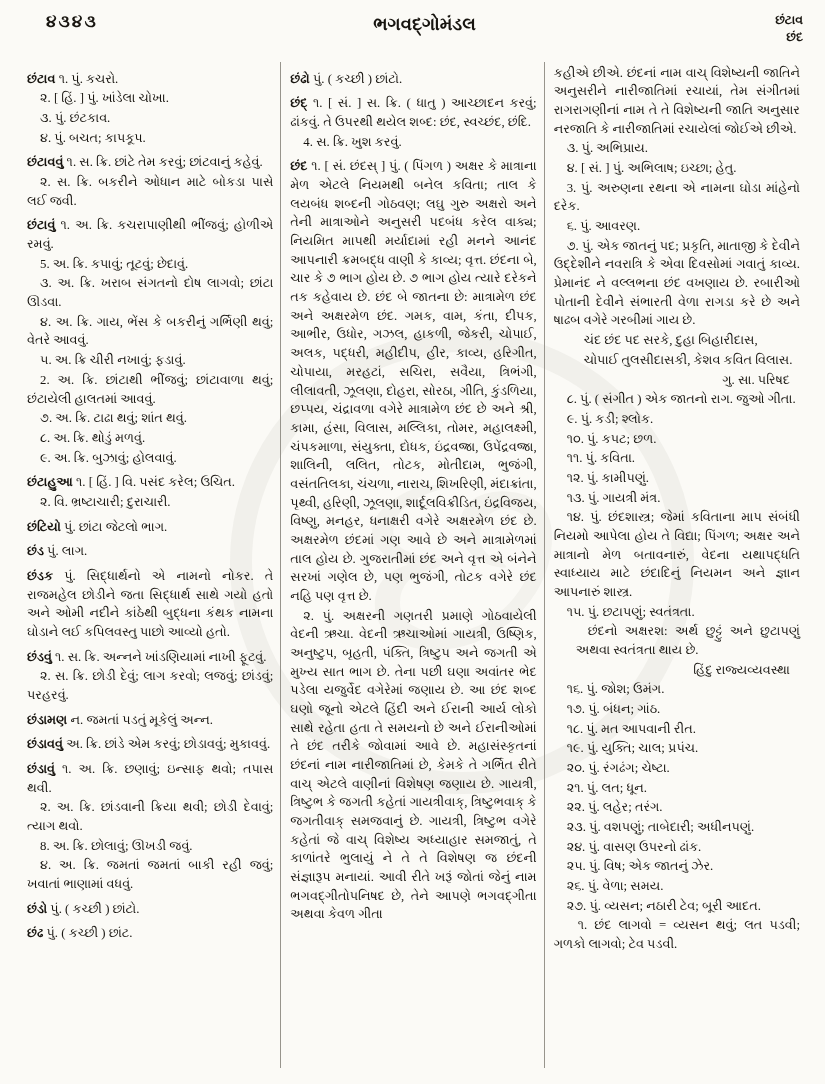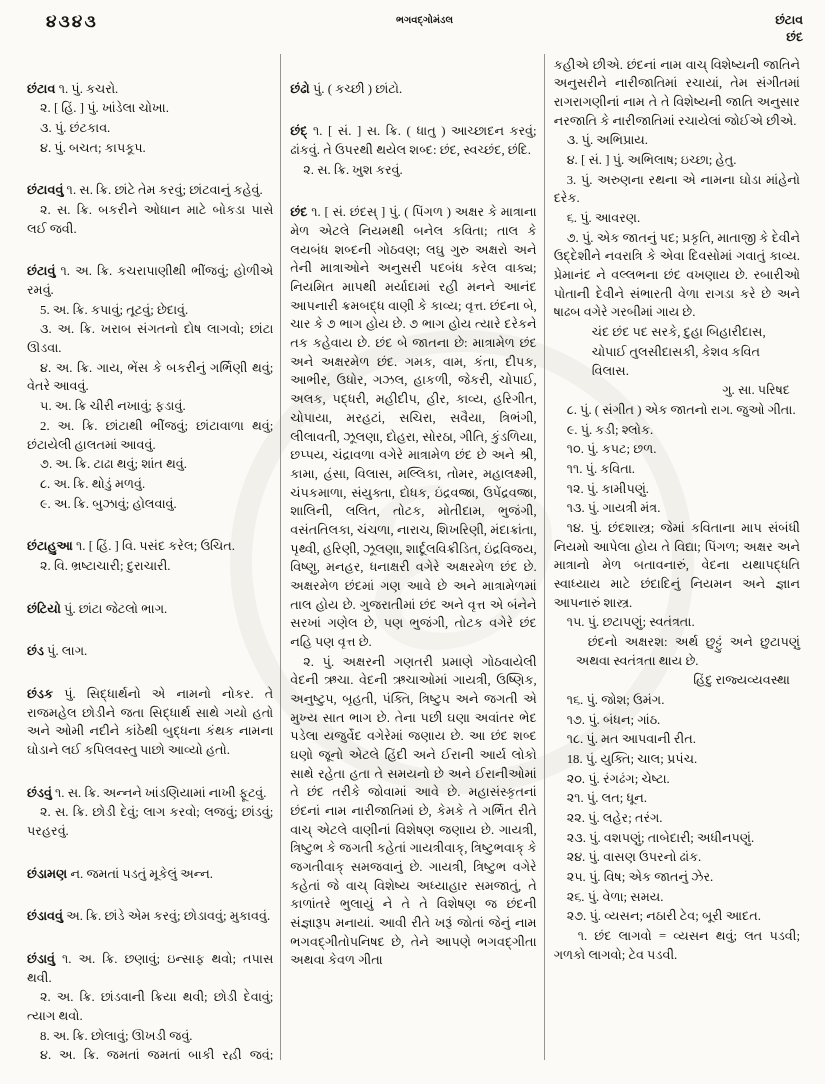"૪૩૪૩" .hdr { margin-bottom: 4px -> 12px }
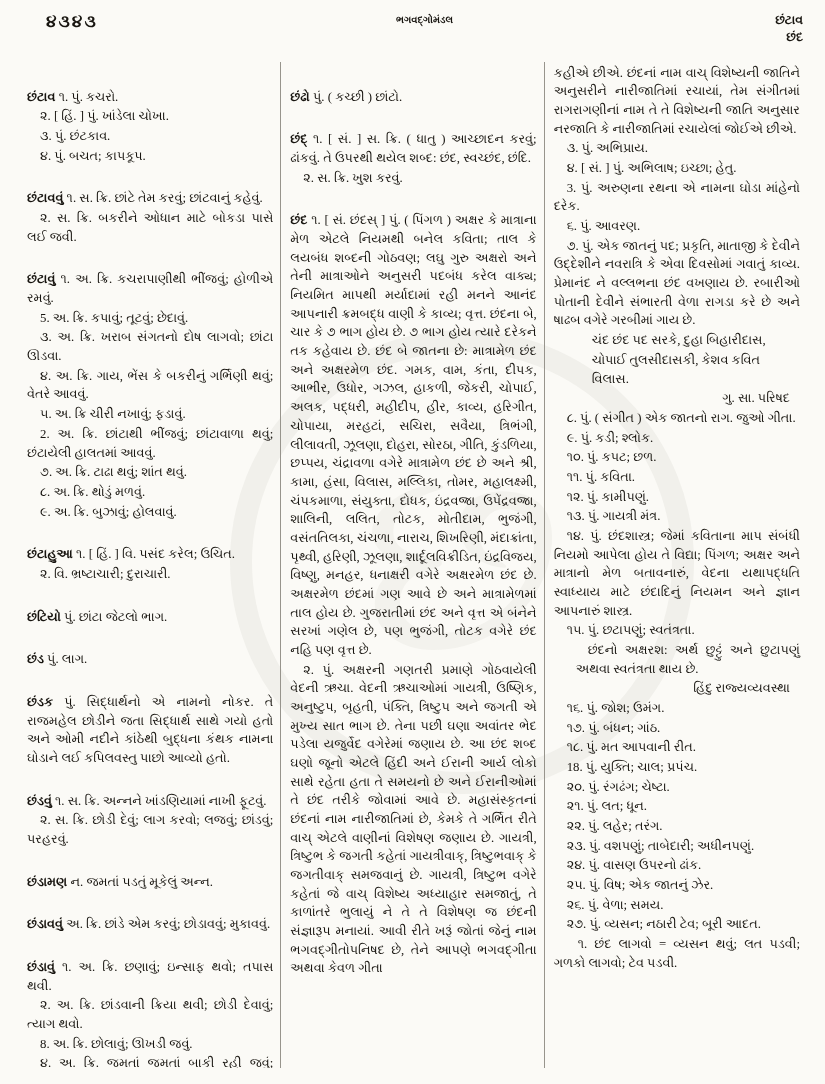"ભગવદ્ગોમંડલ" .booktitle { font-size: 10px -> 18px }
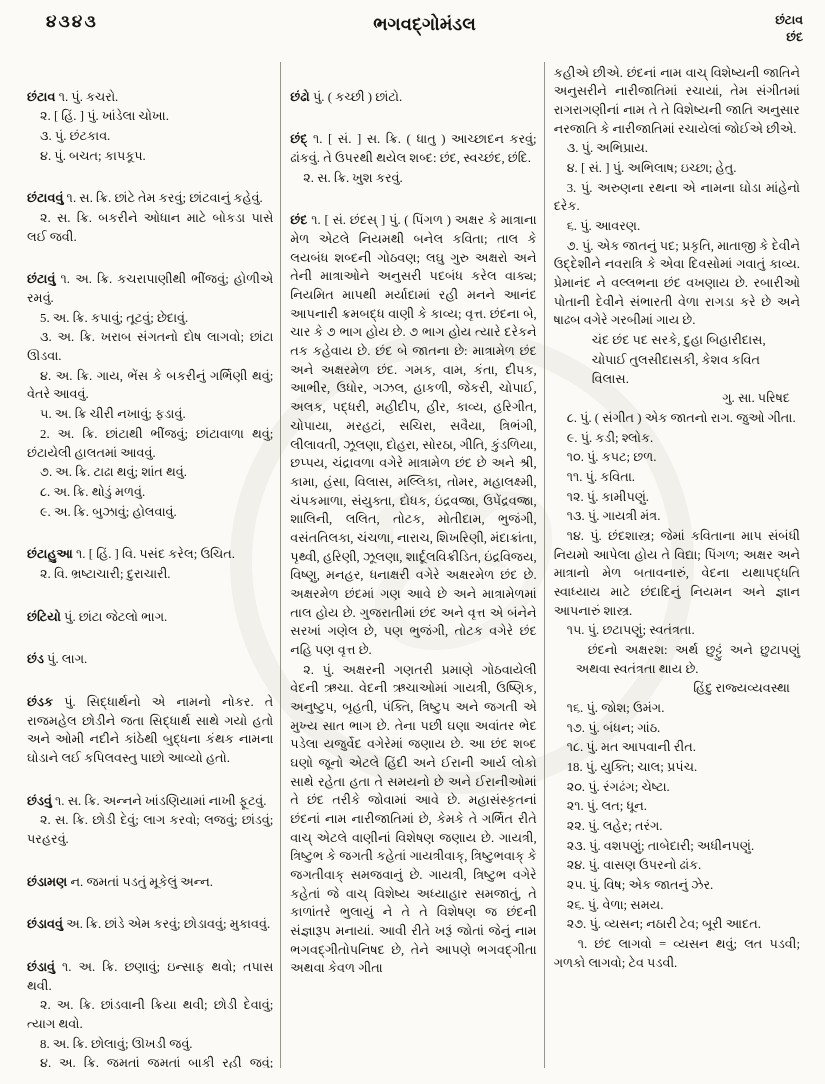"છંટાવ ૧. પું. કચરો." p.entry { margin-top: 24px -> 6px }
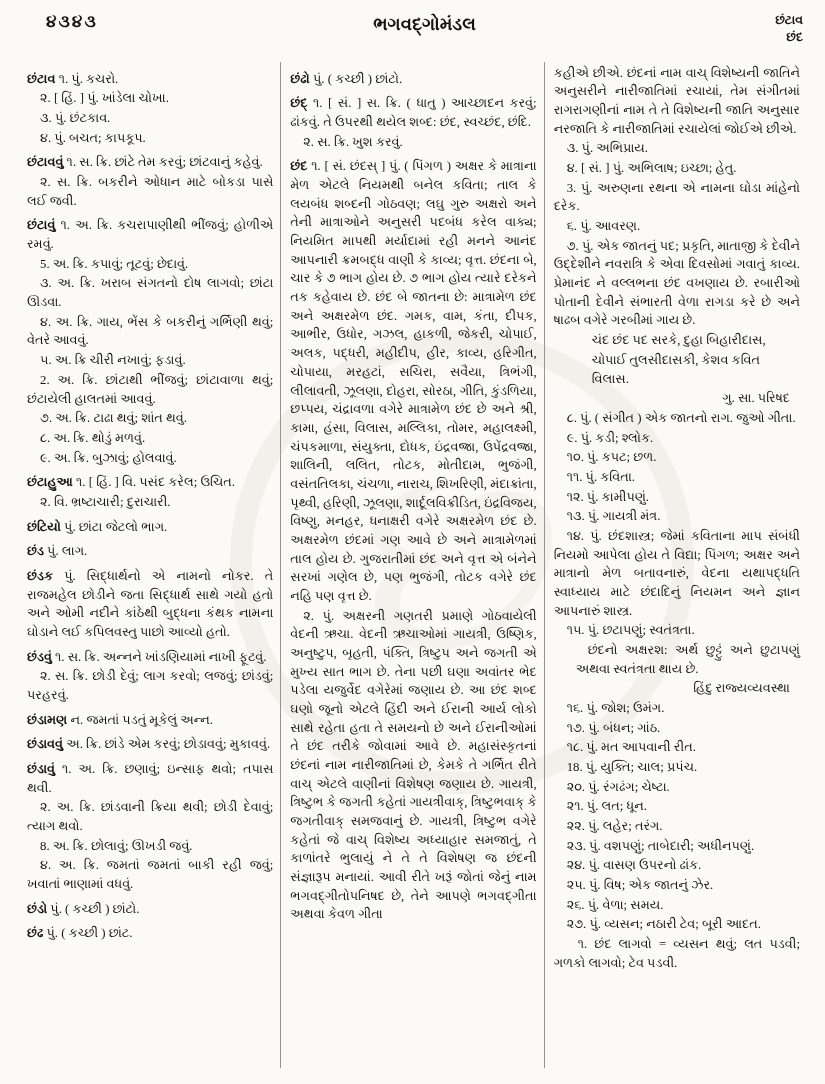"૨. સ. ક્રિ. ખુશ કરવું." p.para { text: ૨ -> 4 }
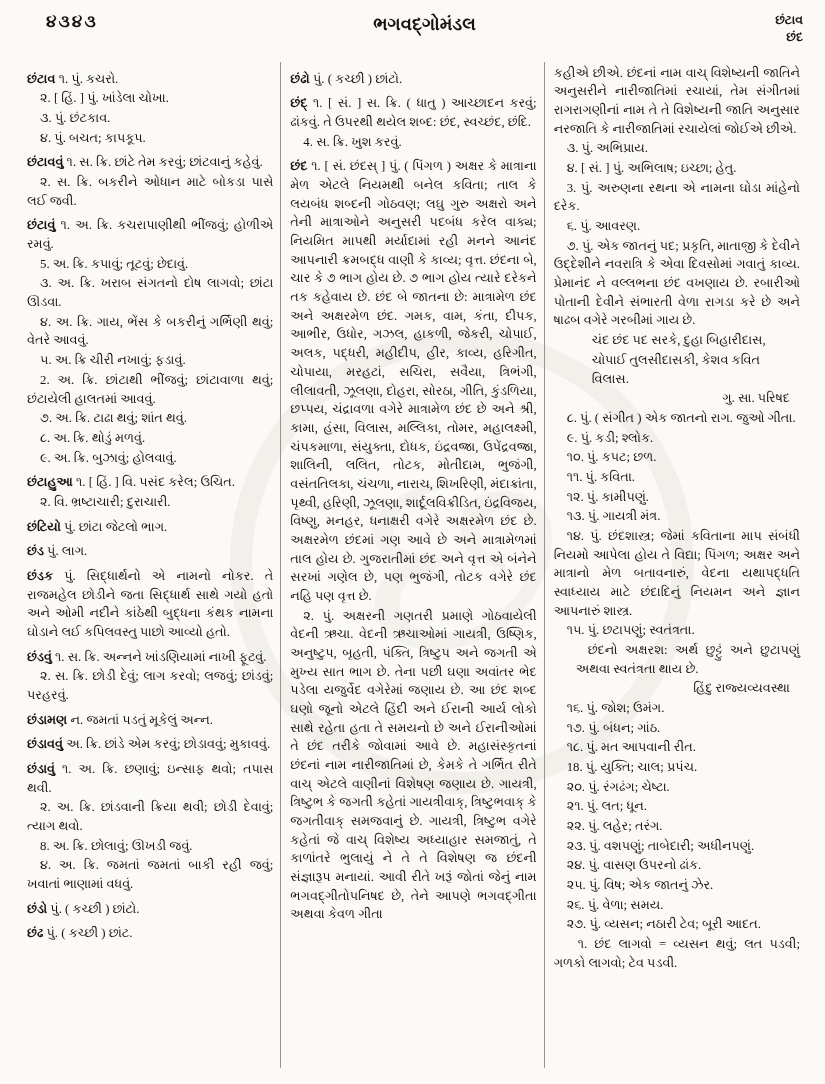"ચંદ છંદ પદ સરકે, દુહા" p.verse { margin-left: 38px -> 30px }
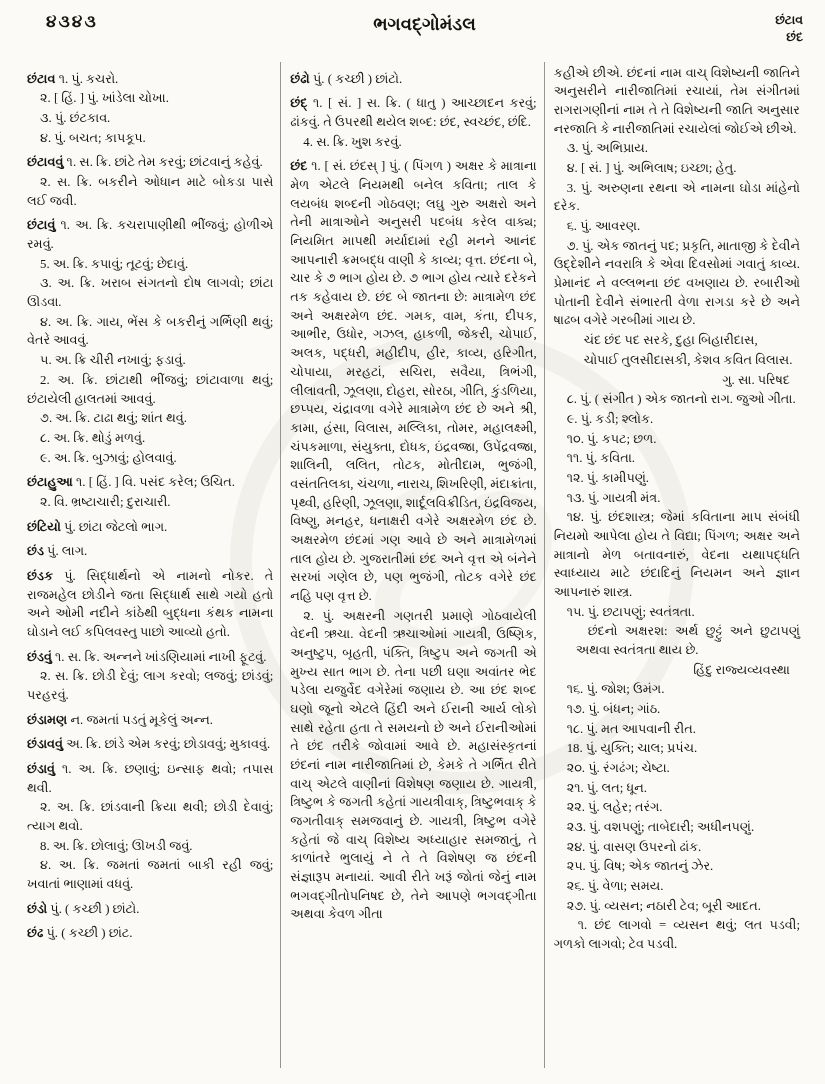"18. પું. યુક્તિ; ચાલ; પ્રપંચ." p.para { text: 18 -> ૧૯ }
